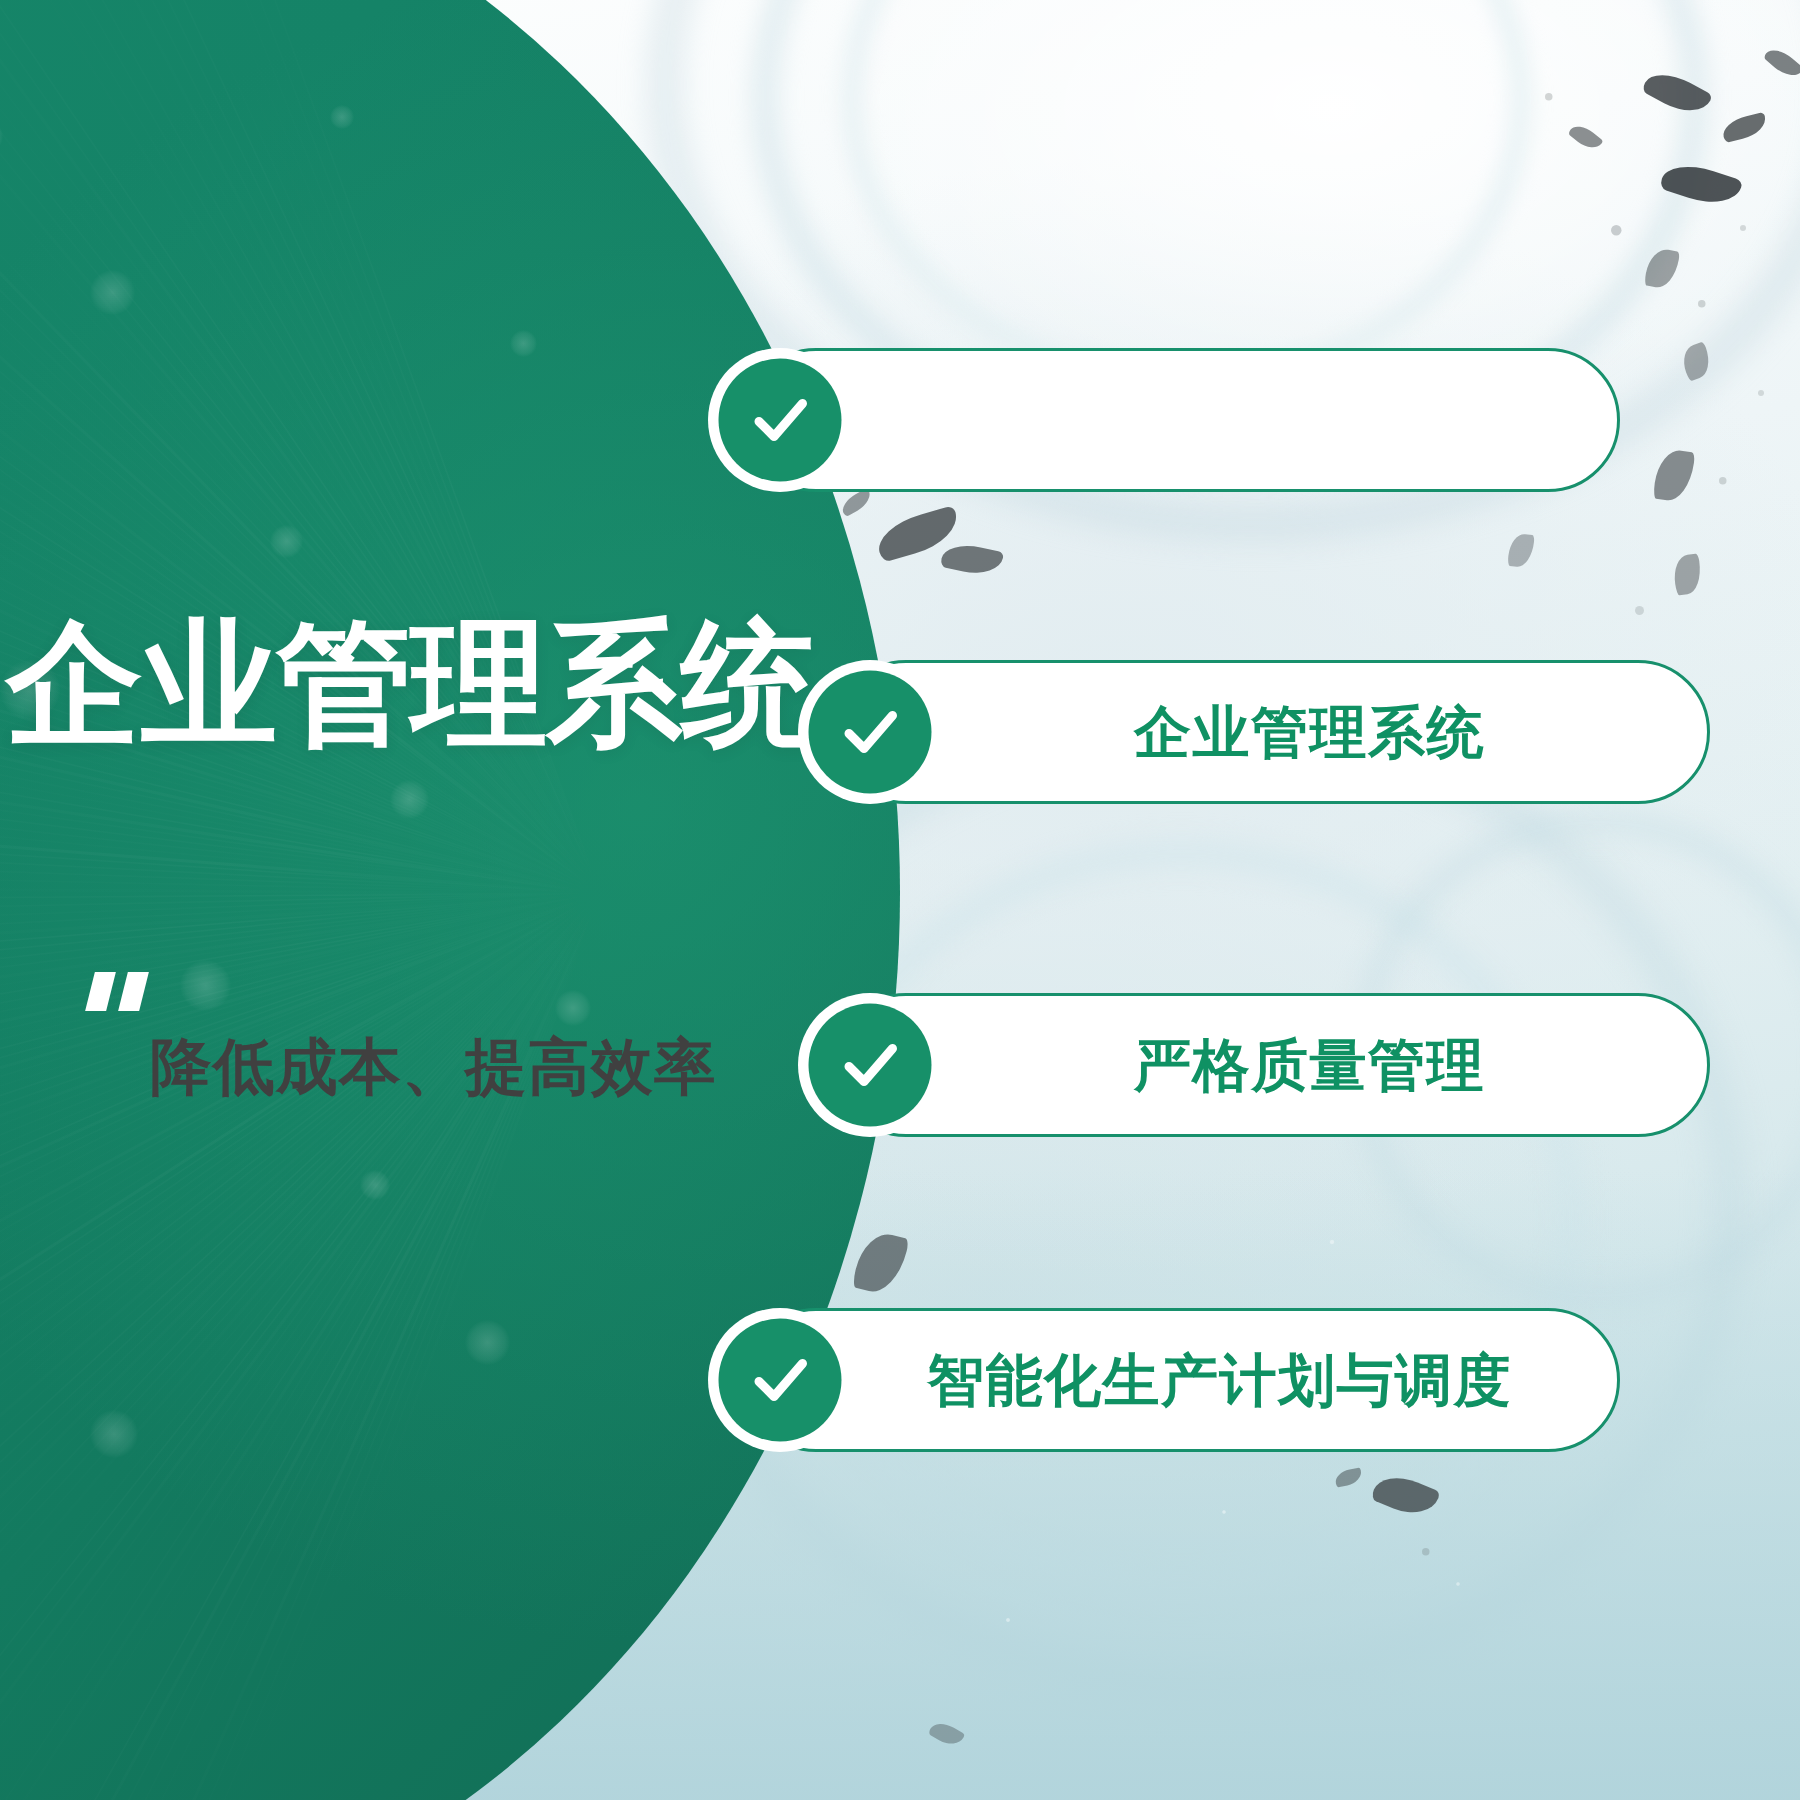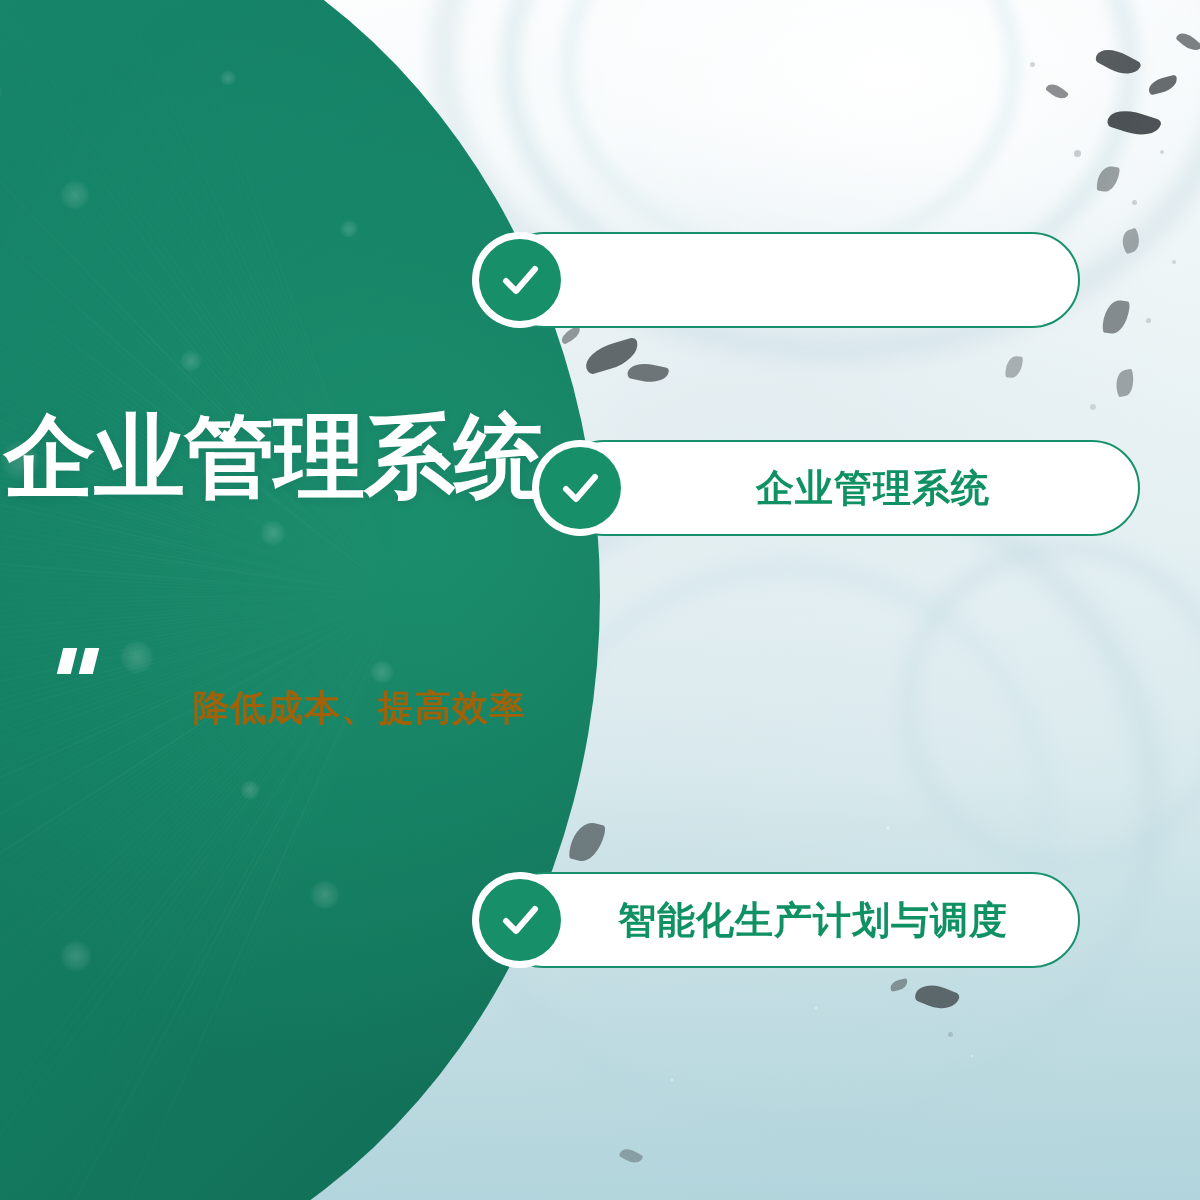"降低成本、提高效率" .quote-line { color: #a16207 -> #404040; font-size: 36px -> 41px; text-align: right -> none }
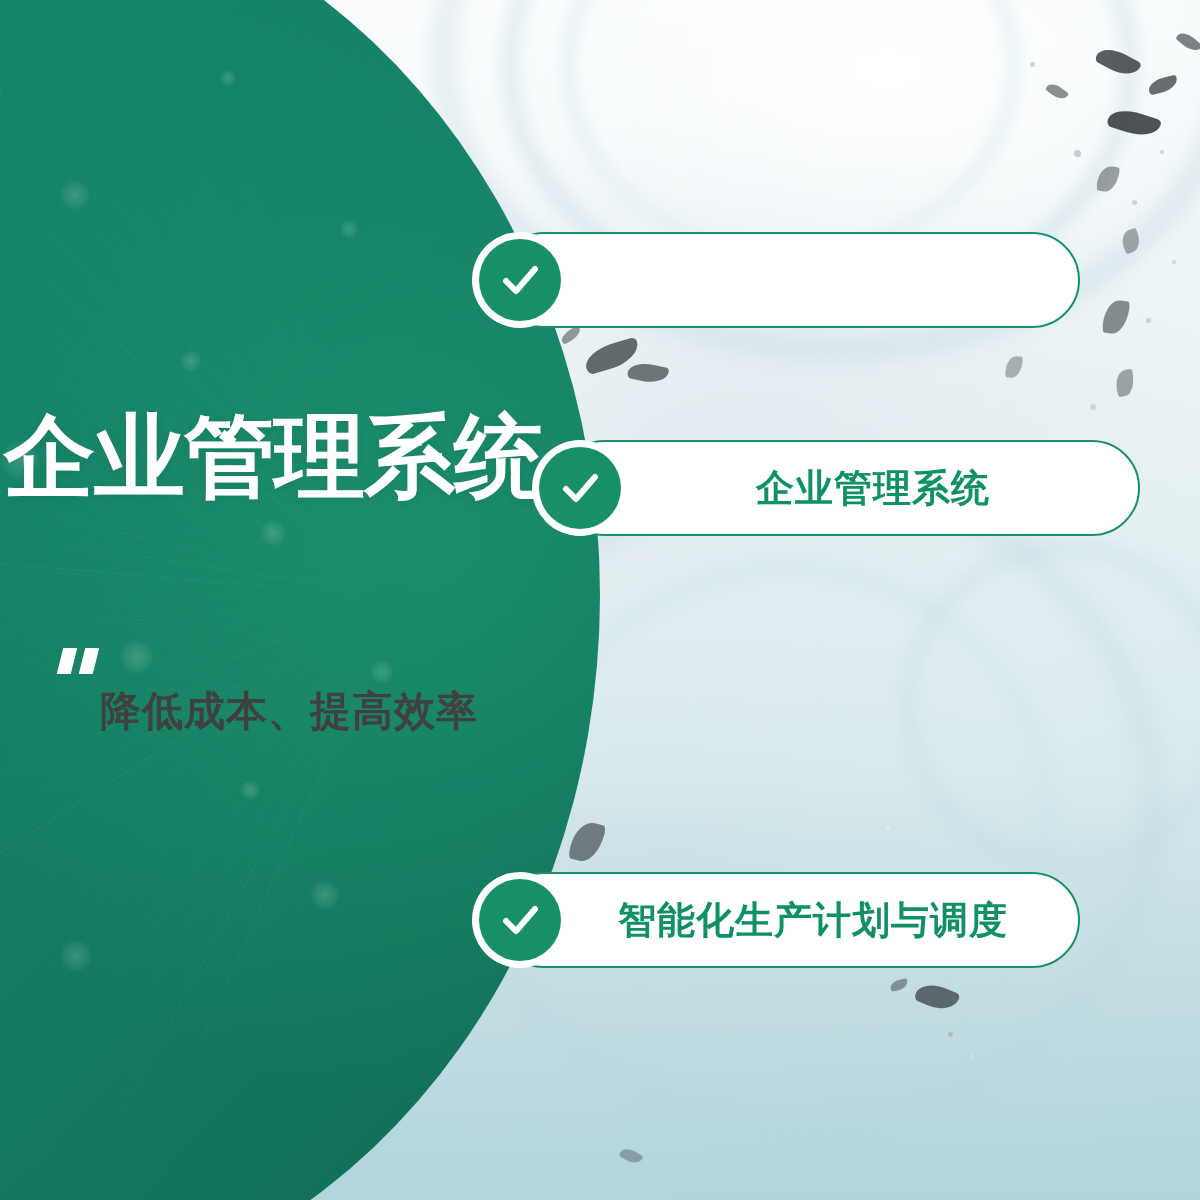"严格质量管理" div.pill { html: none -> <div> <span> <span> <svg> <path></path> </svg> </span> </span> <span>严格质量管理</span> </div> }
